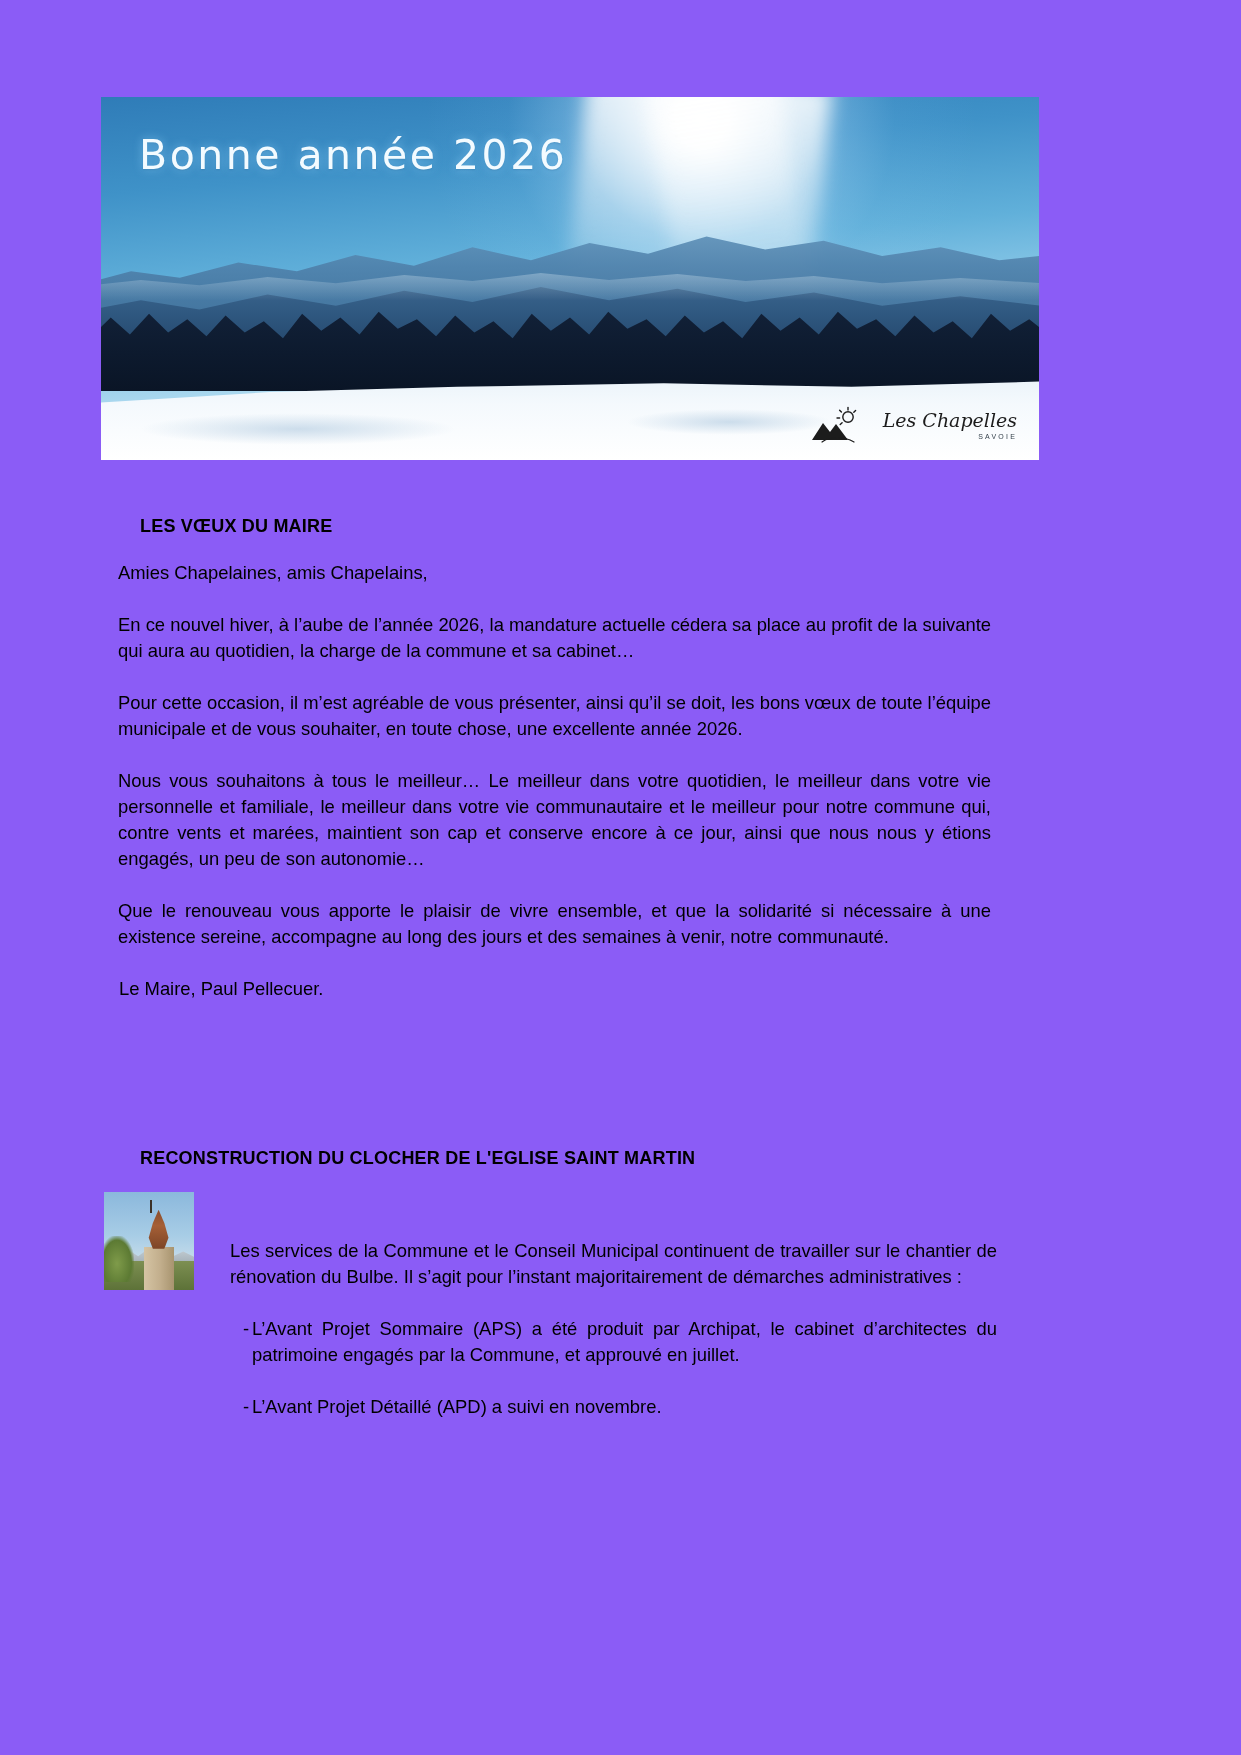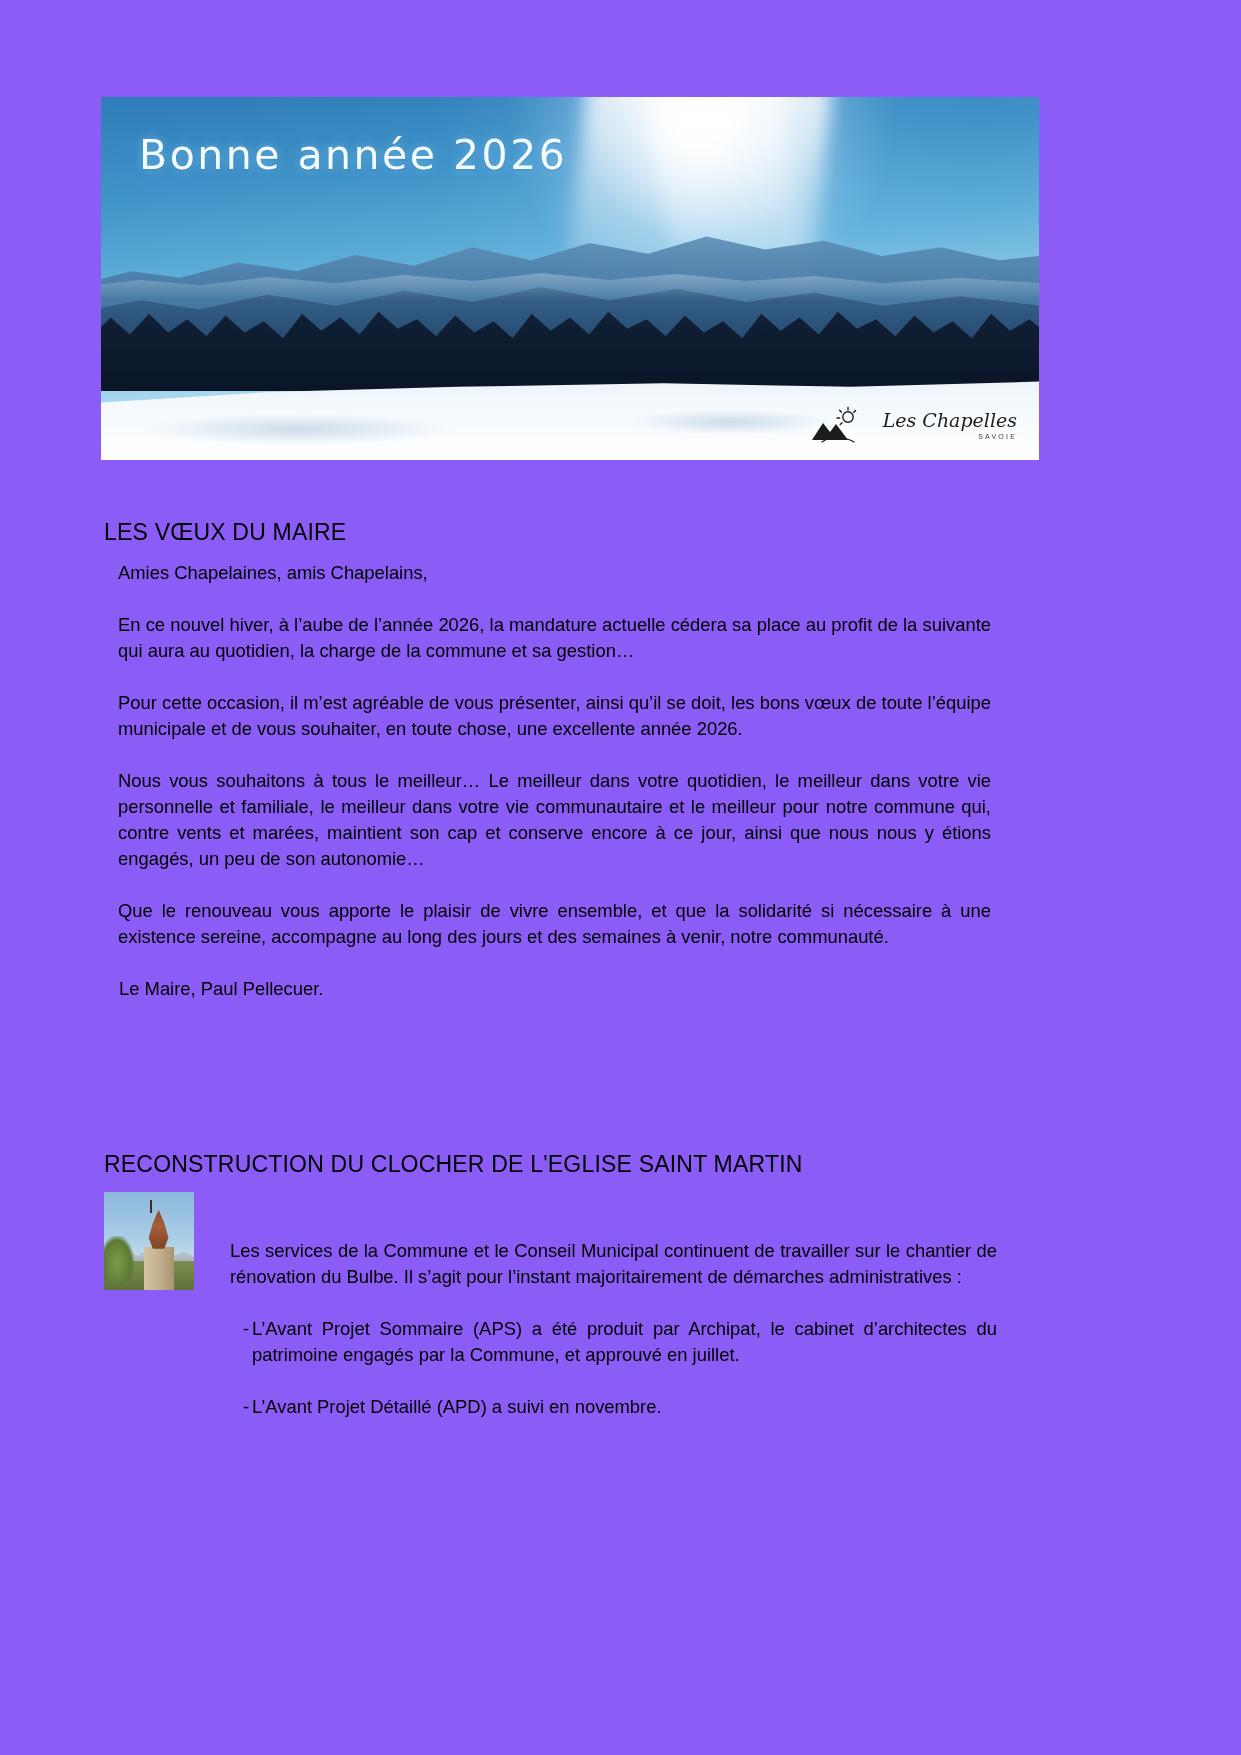"LES VŒUX DU MAIRE" .h-section { font-size: 23px -> 18px; font-weight: normal -> bold; margin-left: none -> 36px }
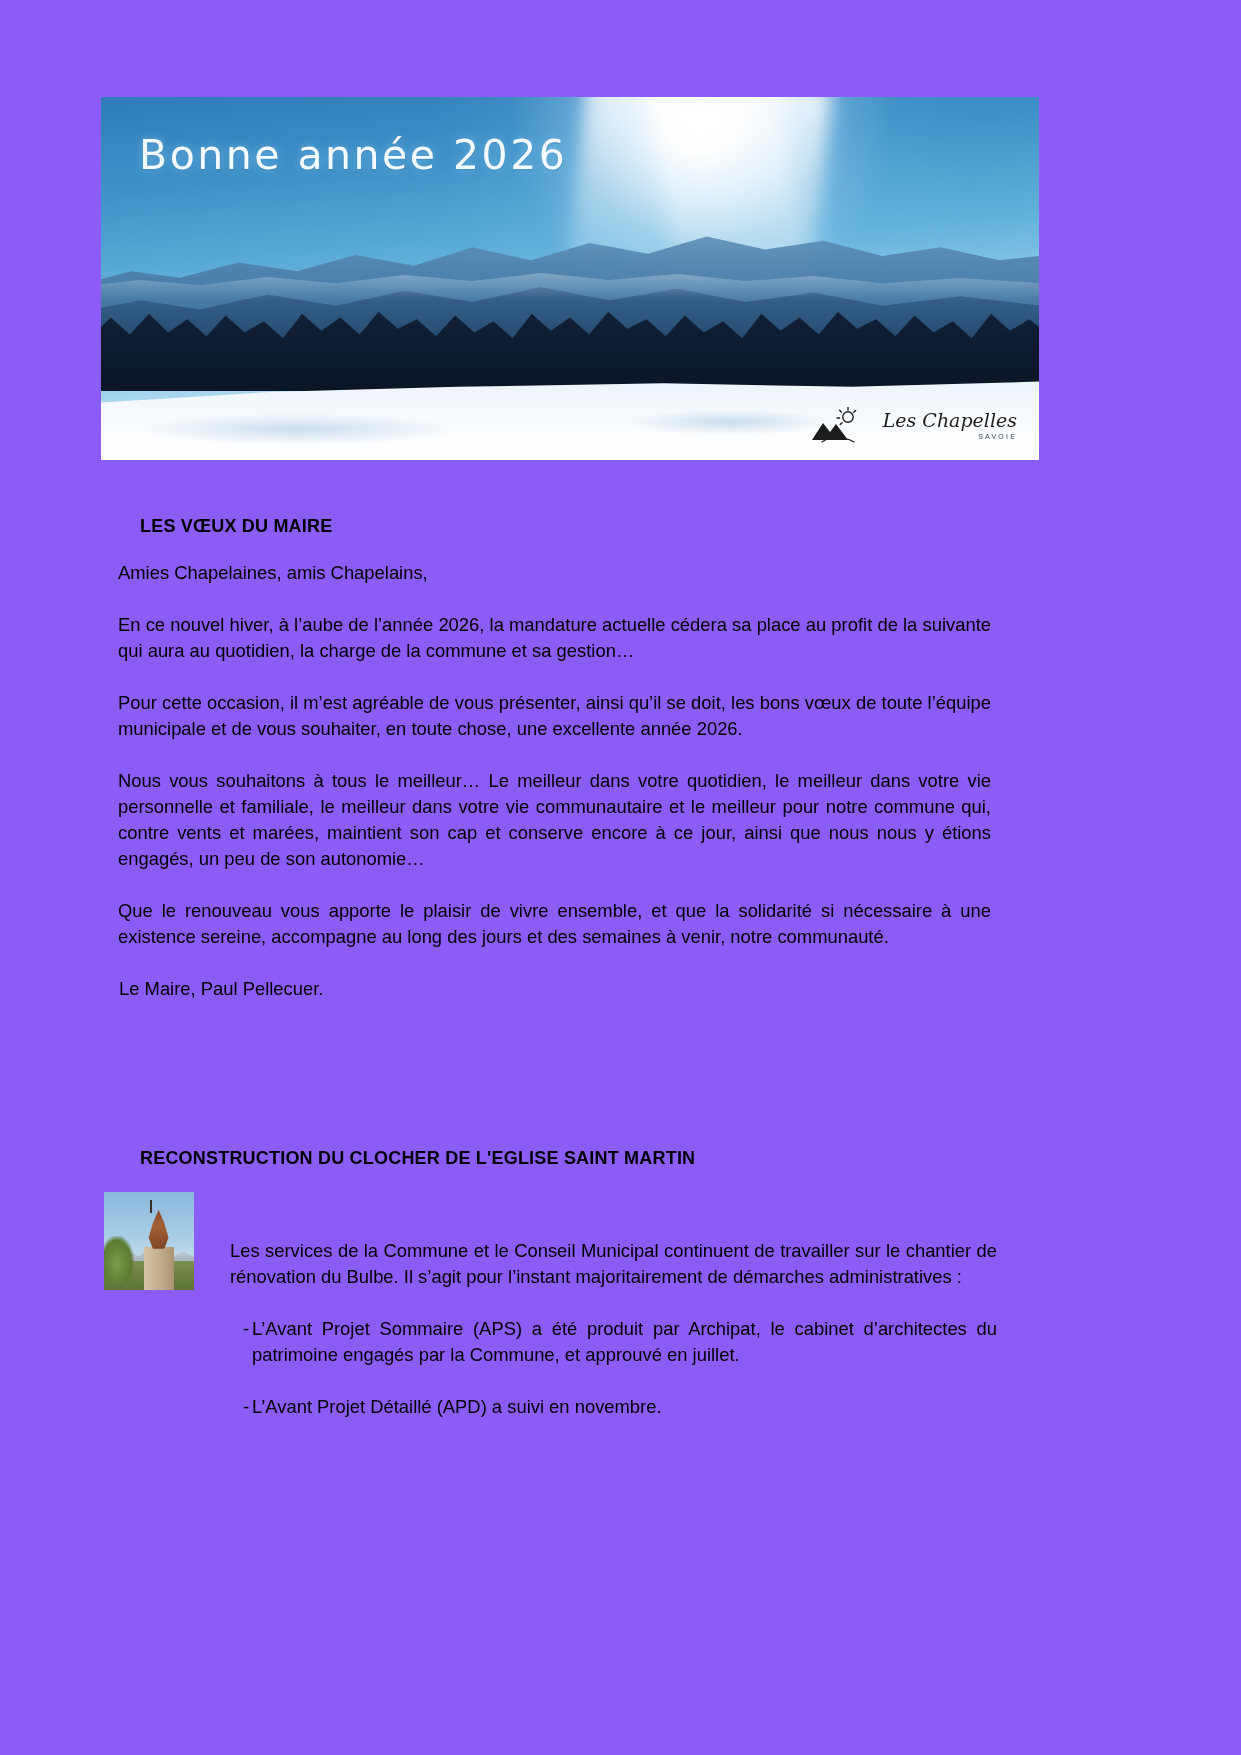"En ce nouvel hiver, à" p.para { text: gestion -> cabinet }
